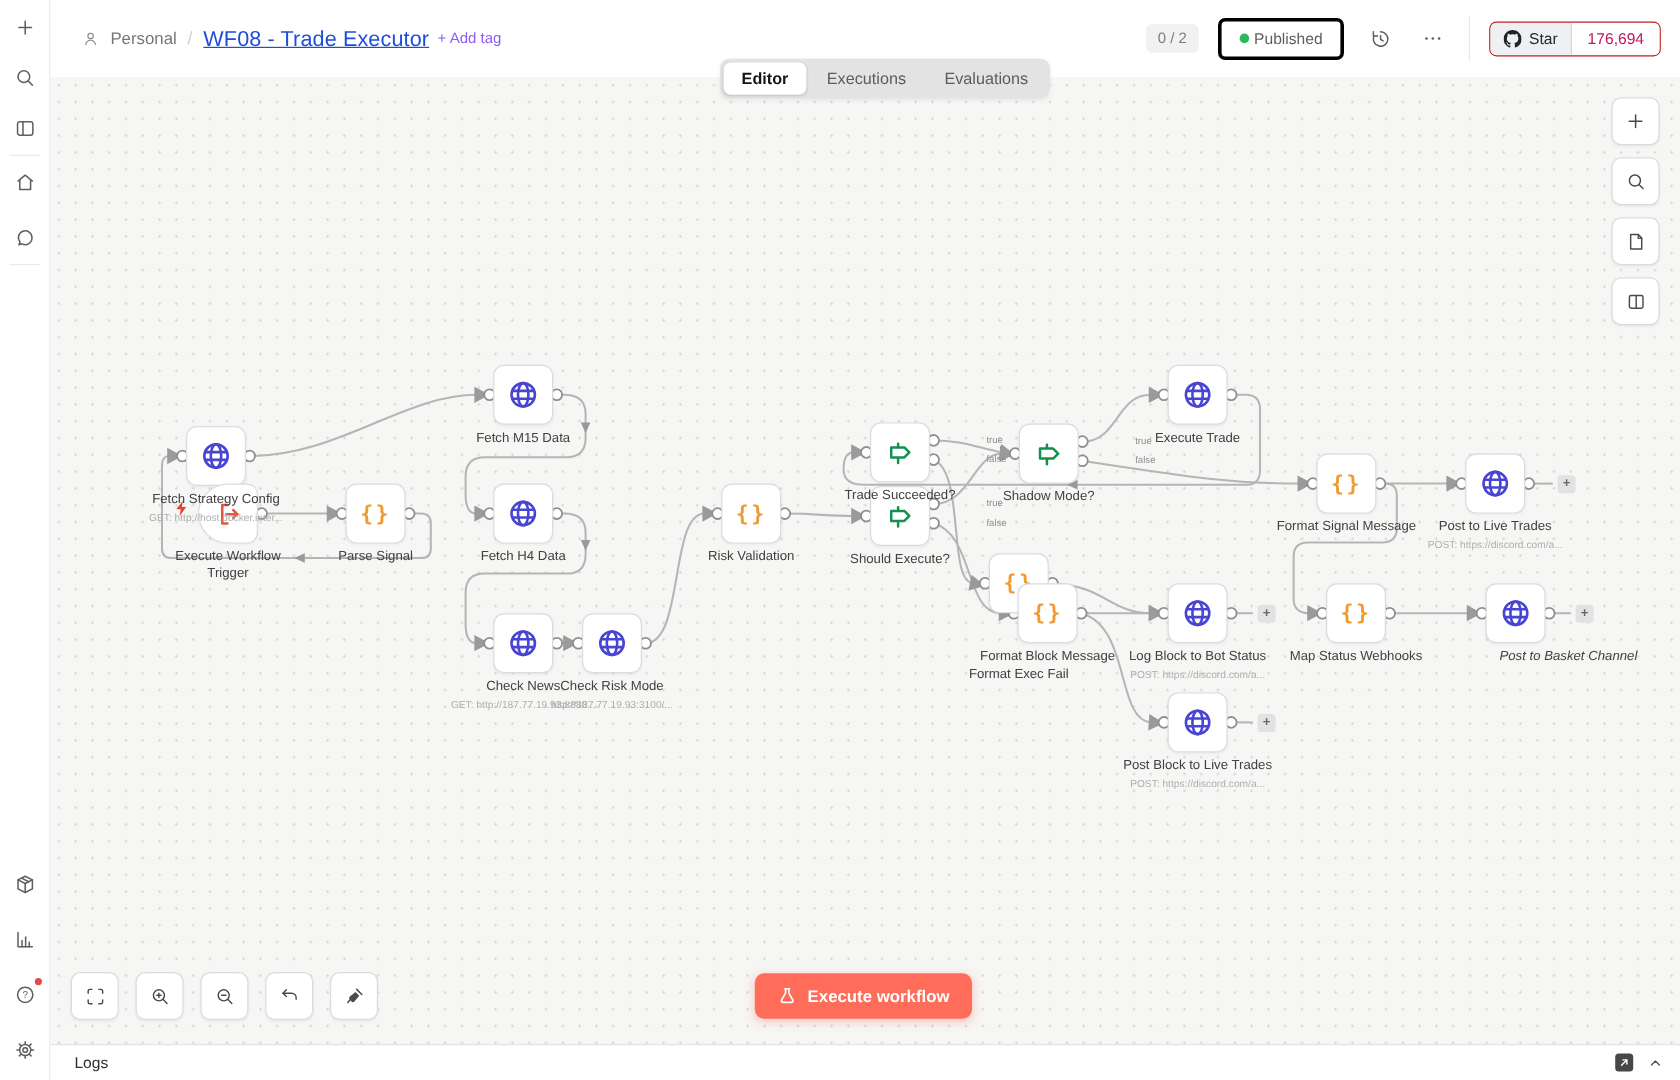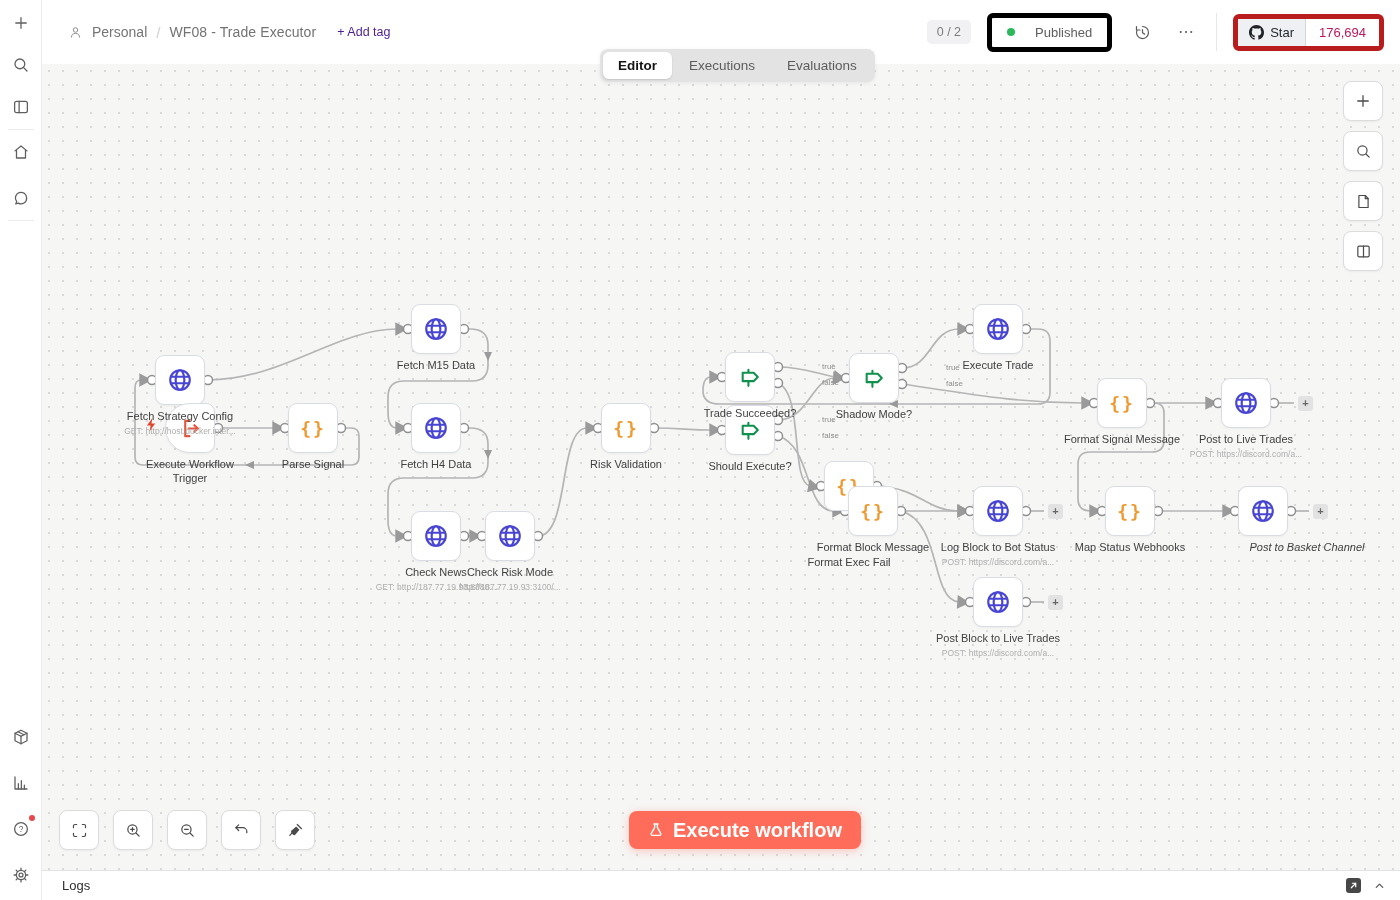"WF08 - Trade Executor" .crumb-title { color: #737373 -> #1d4ed8; font-size: 14px -> 18px; text-decoration: none -> underline }
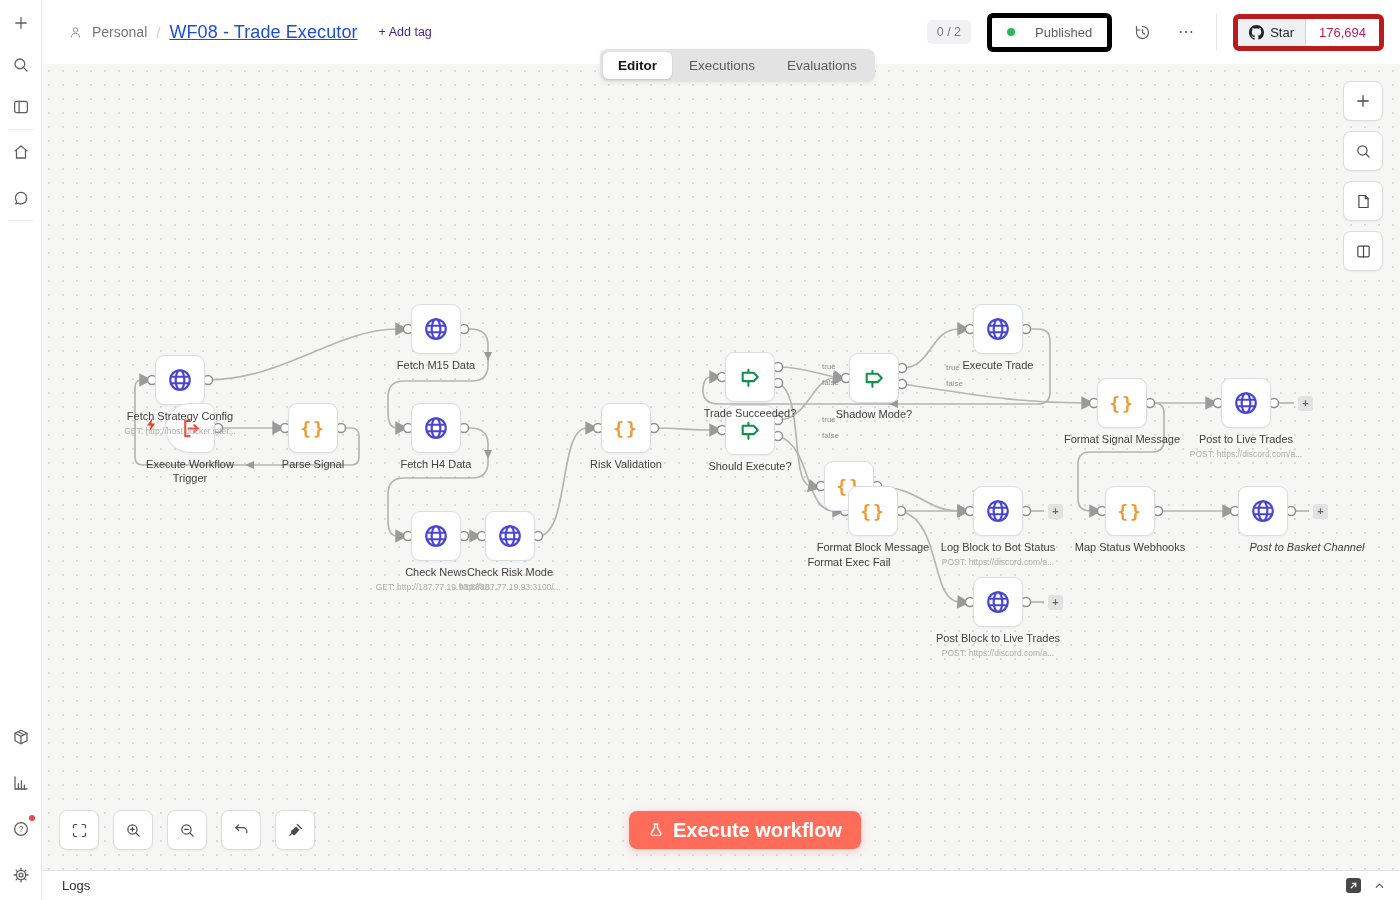"+ Add tag" .add-tag { color: #4c1d95 -> #8b5cf6; margin-left: 21px -> 7px }
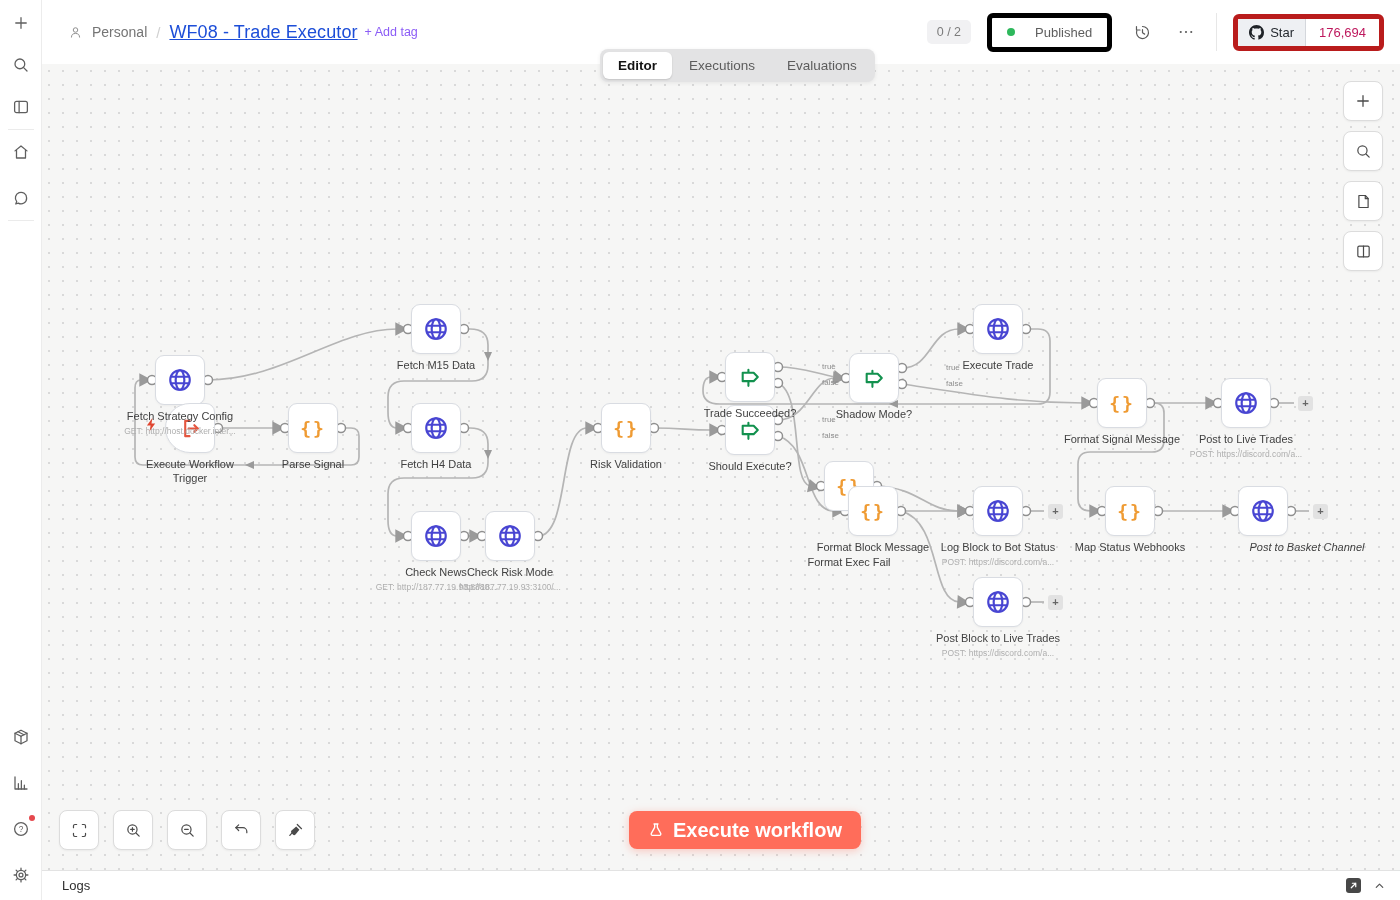"Published" .published-btn { border: 5px solid #000000 -> 3px solid #000000; gap: 20px -> 4px }
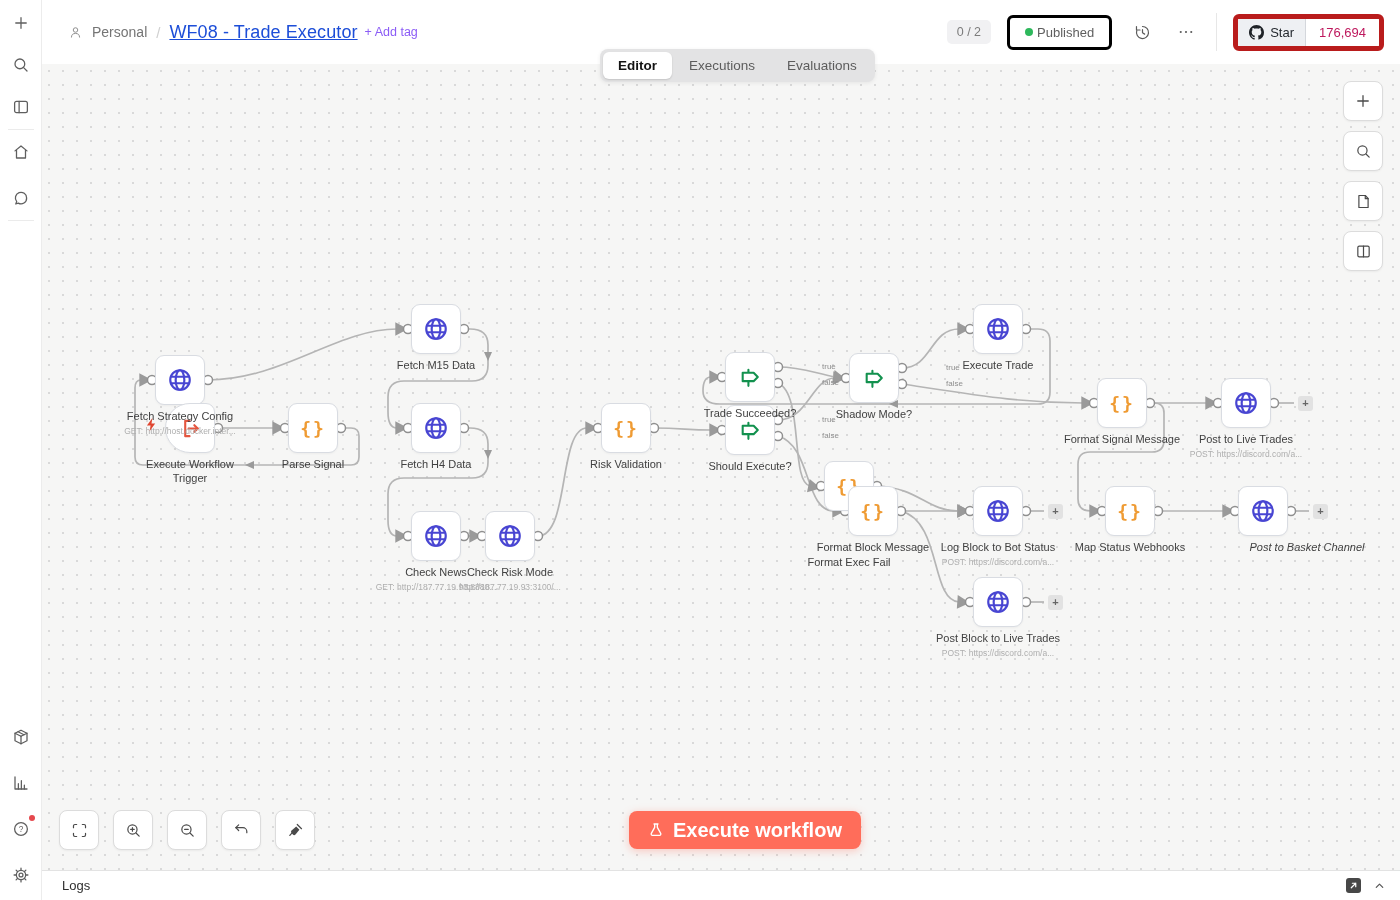"Star" .gh-widget { border: 5px solid #b91c1c -> 1px solid #b91c1c }
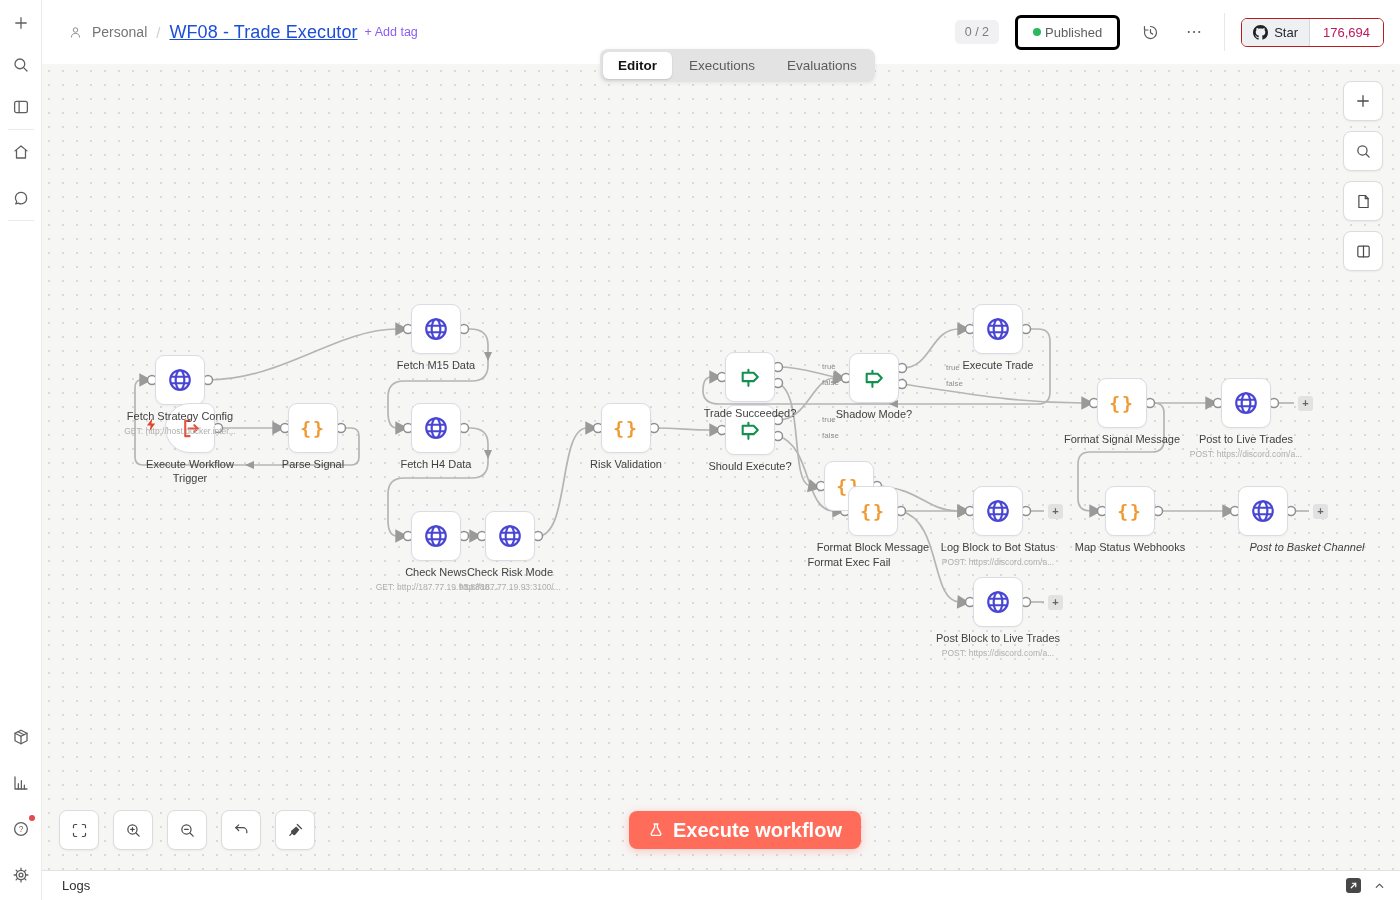"Execute workflow" .execute-btn { font-size: 20px -> 14px }
